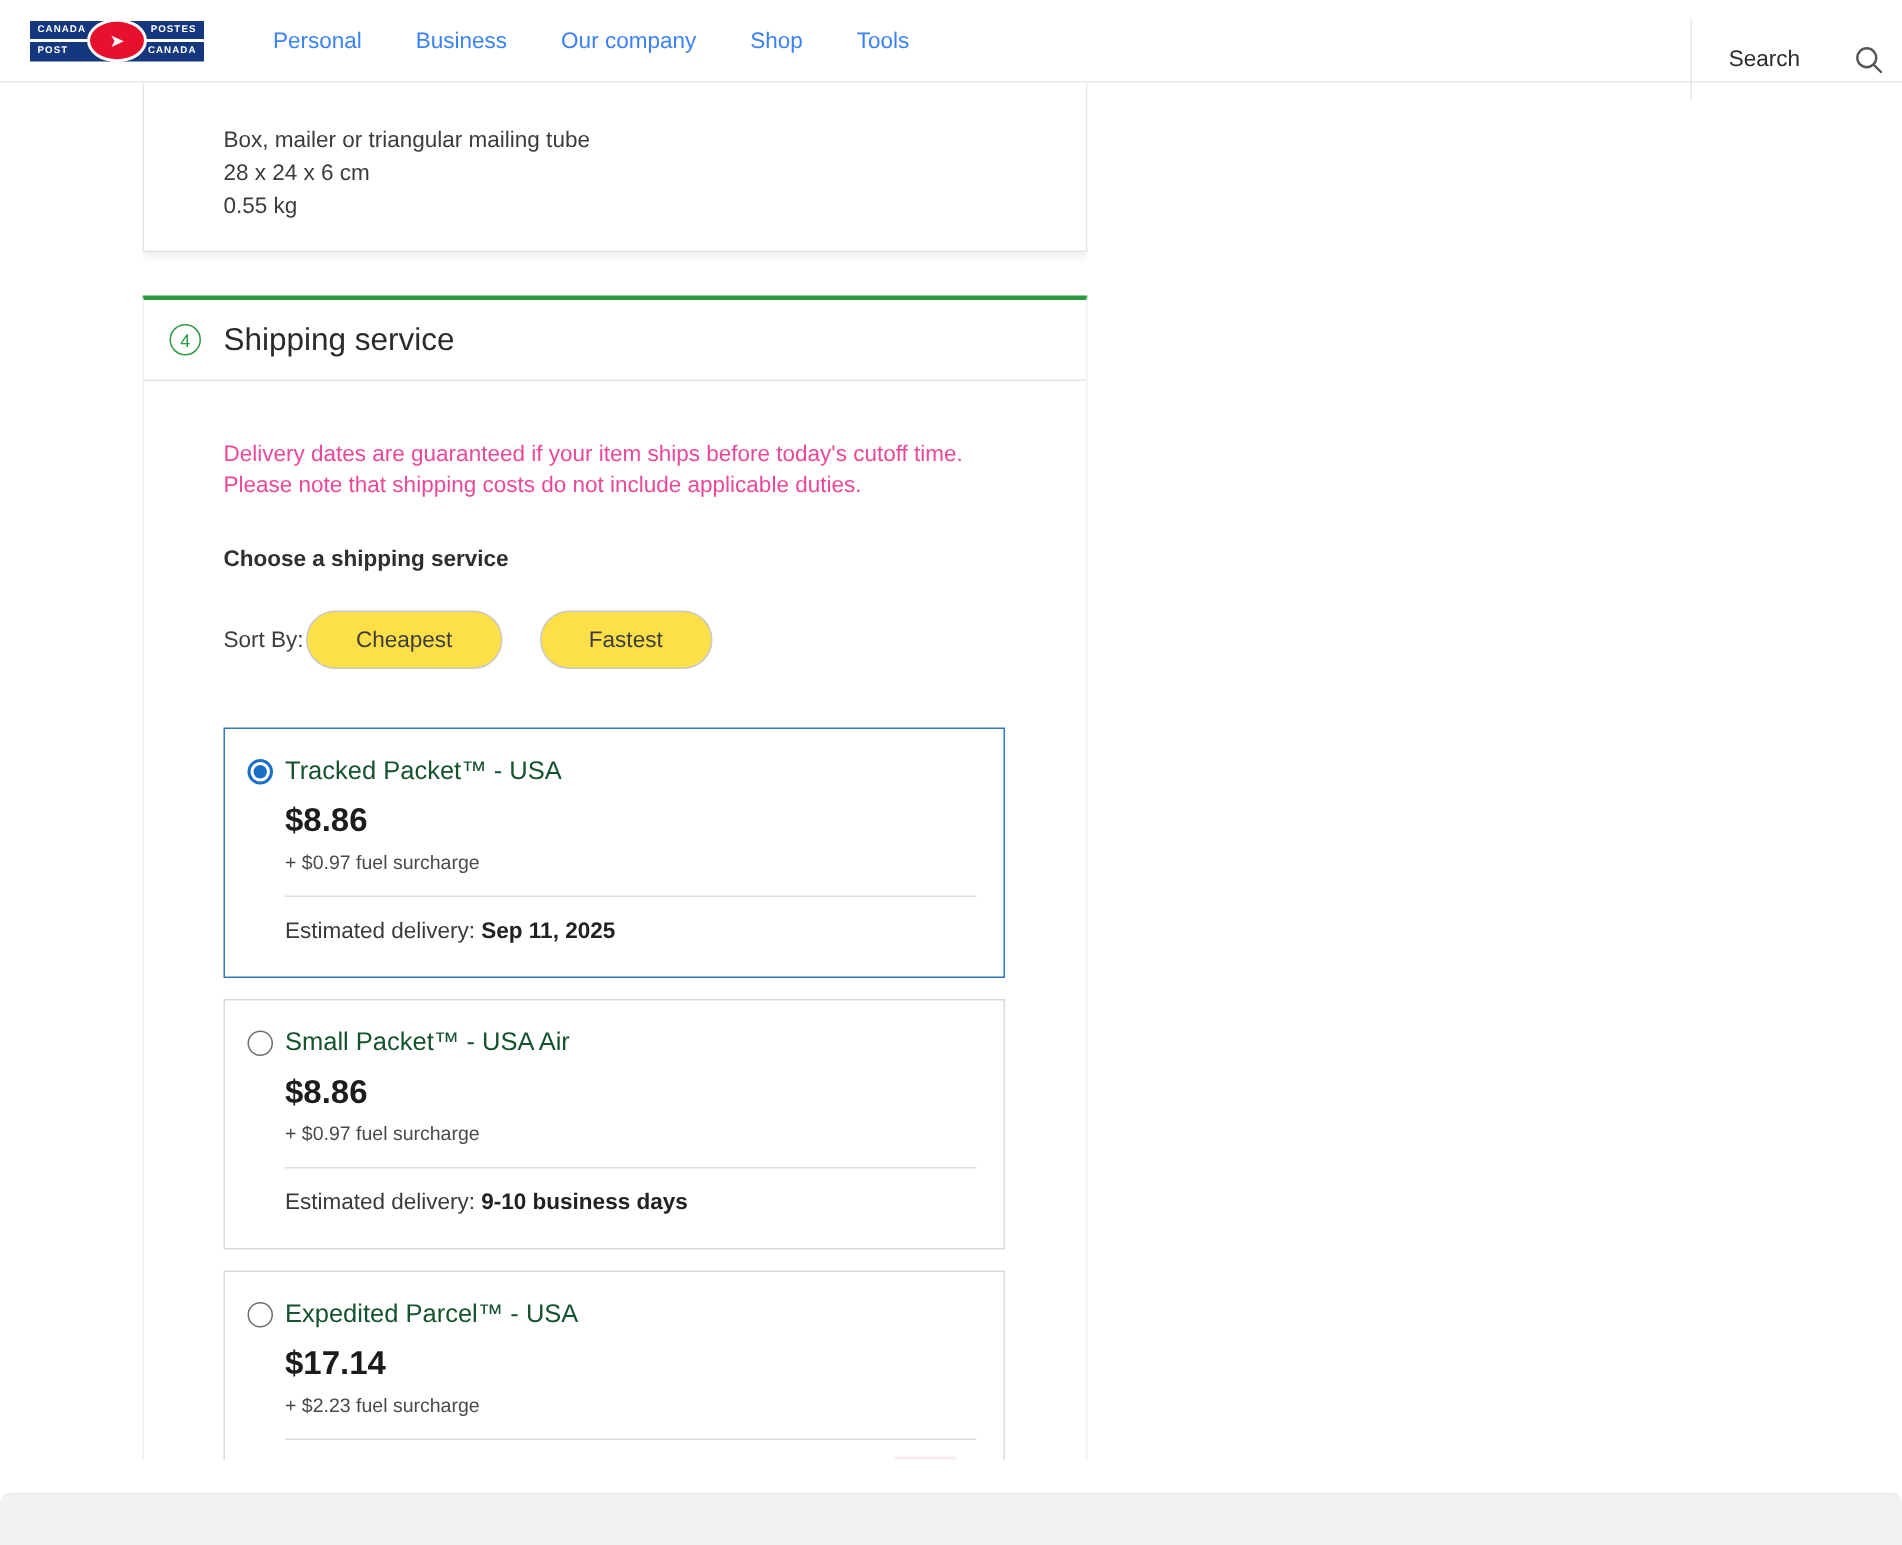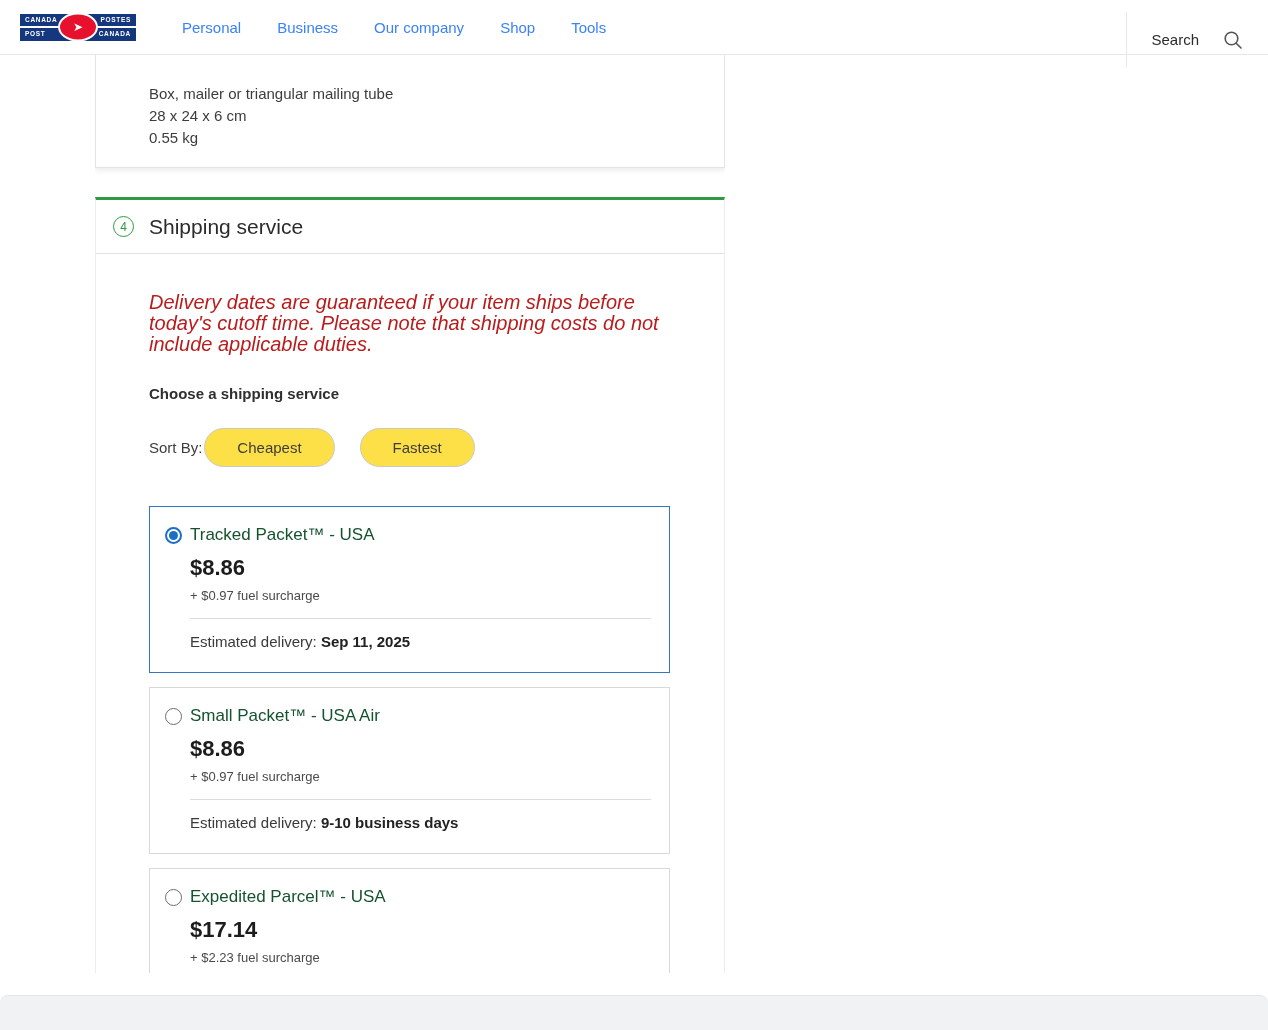"Search" .header-right { gap: 24px -> 36px; padding-right: 25px -> 12px }
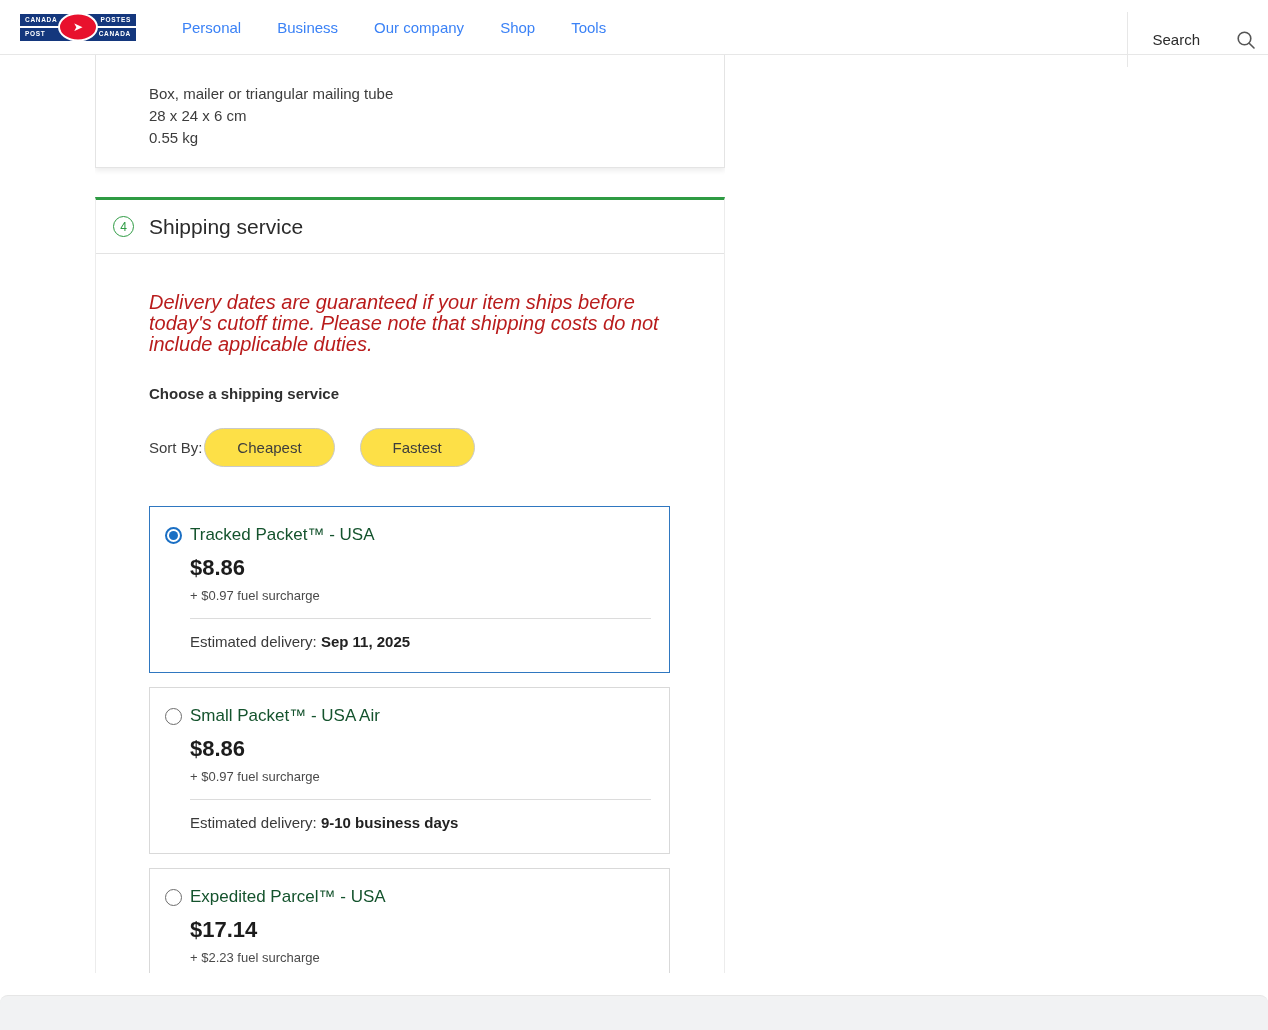"Delivery dates are guaranteed if" .desc { color: #b91c1c -> #ec4899; font-size: 20px -> 15px; font-style: italic -> none }
